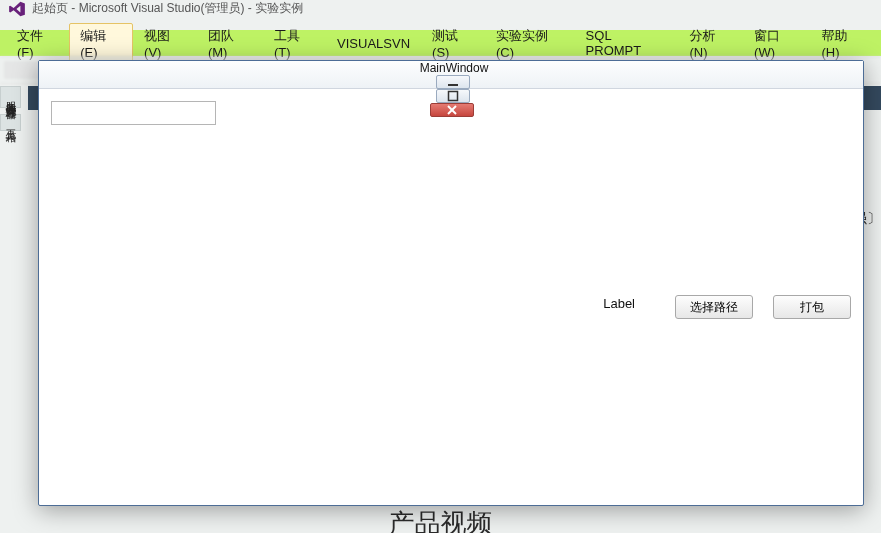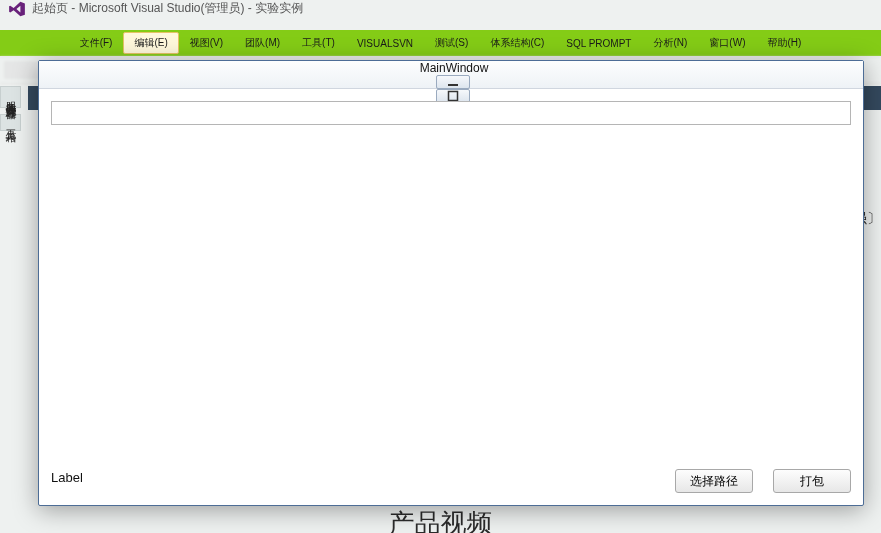"文件(F)" .vs-menubar { background: #84cc16 -> #bef264; font-size: 10px -> 13px }
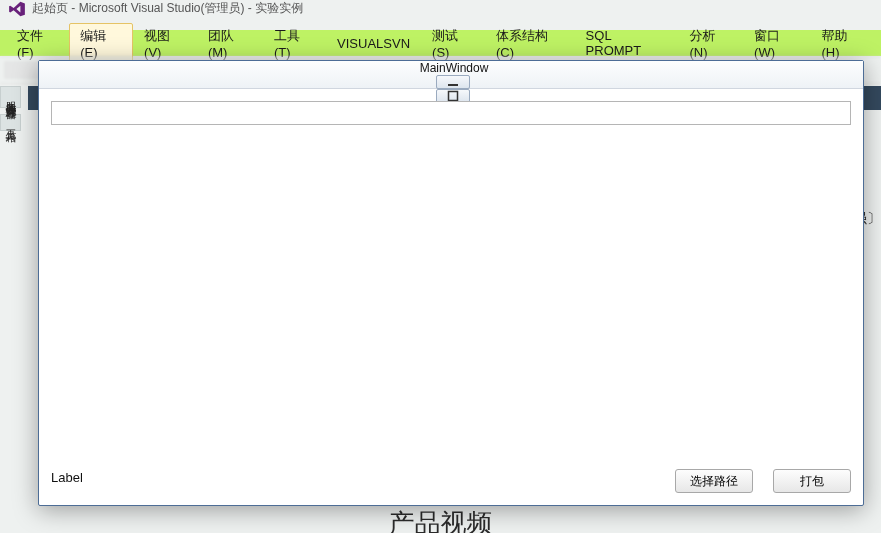"体系结构(C)" div.vs-menu-item { text: 体系结构 -> 实验实例 }
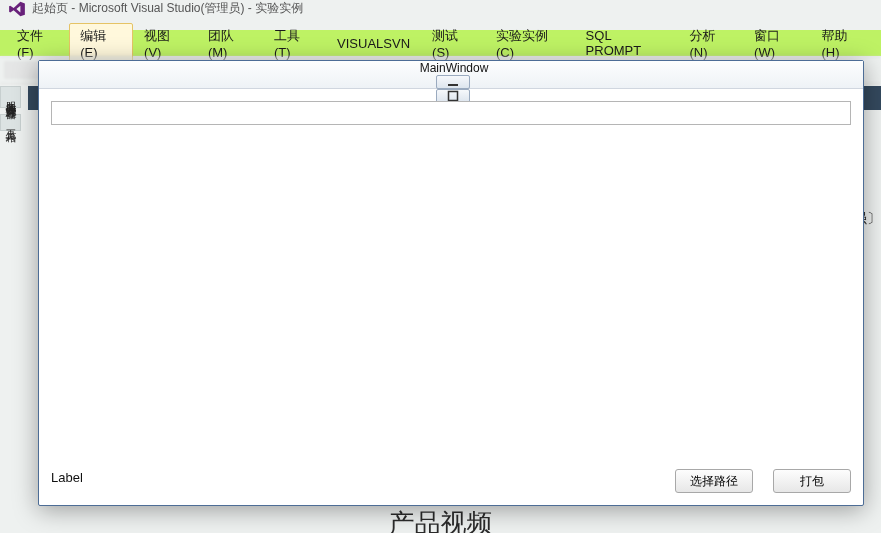"Label" .dlg-body { flex-direction: column -> row }
